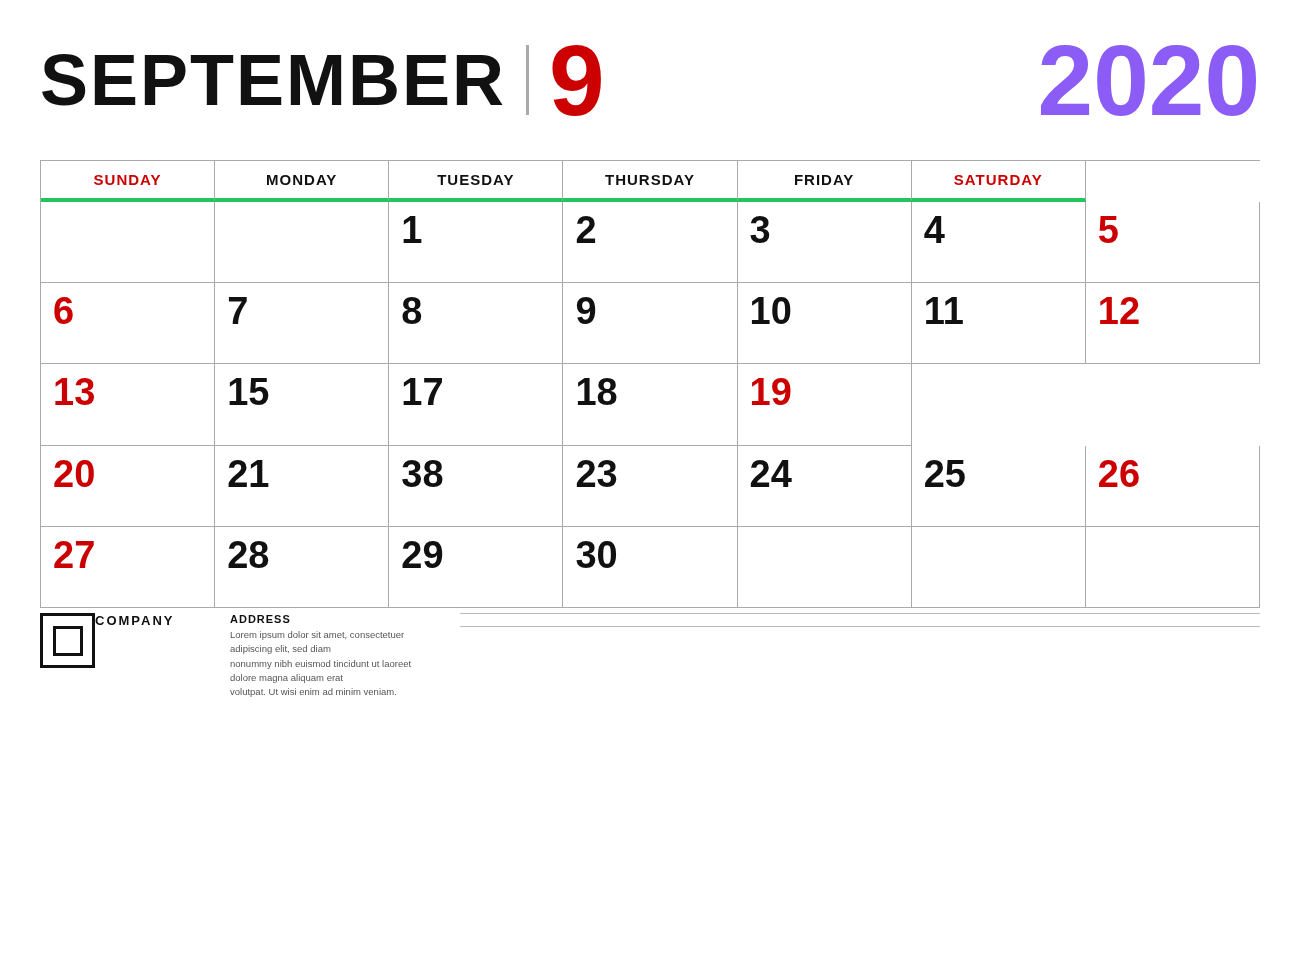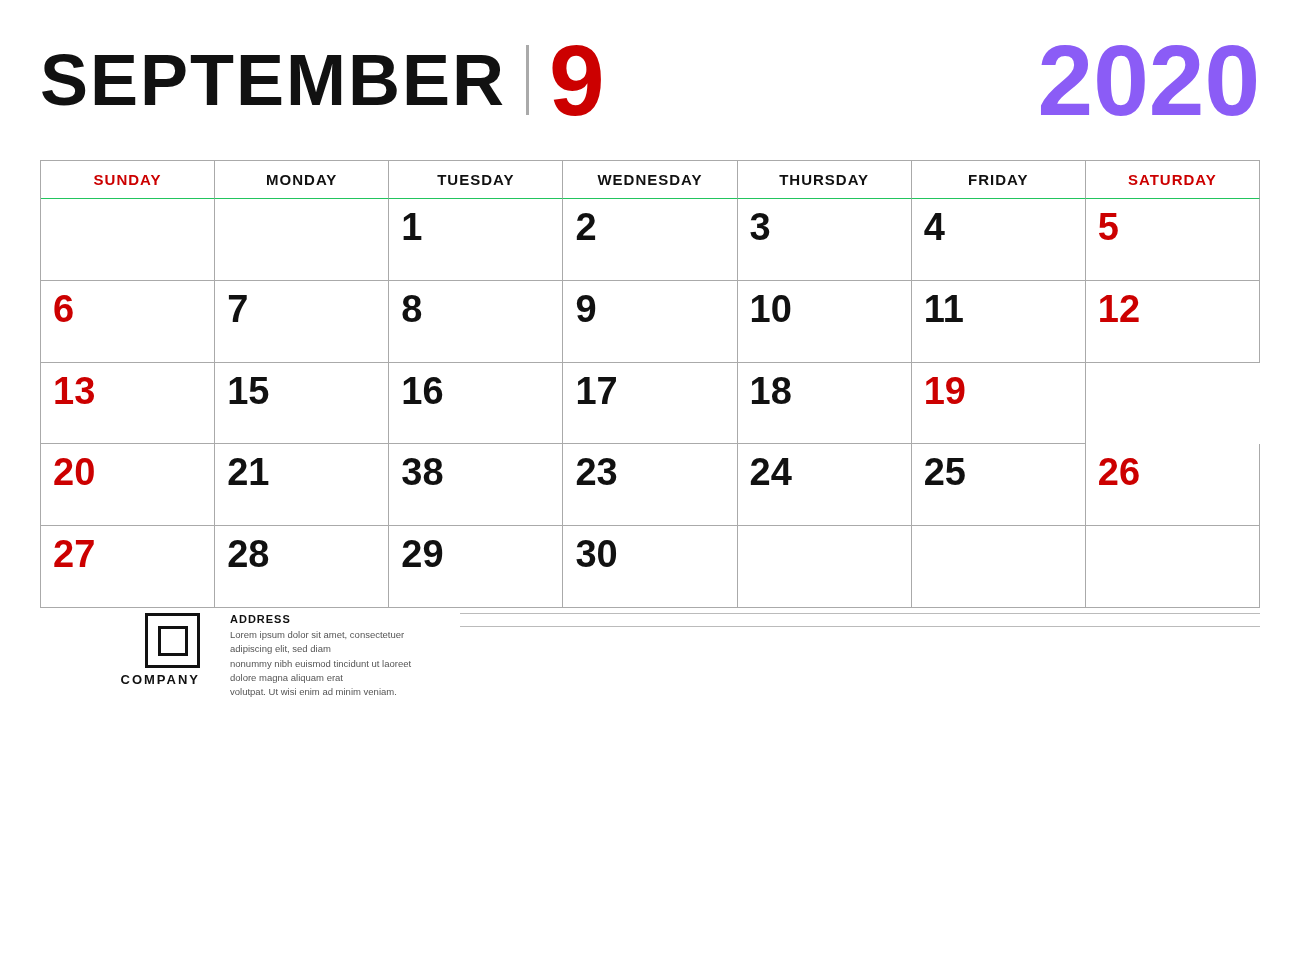"SUNDAY" .day-header { border-bottom: 1px solid #22c55e -> 4px solid #22c55e }
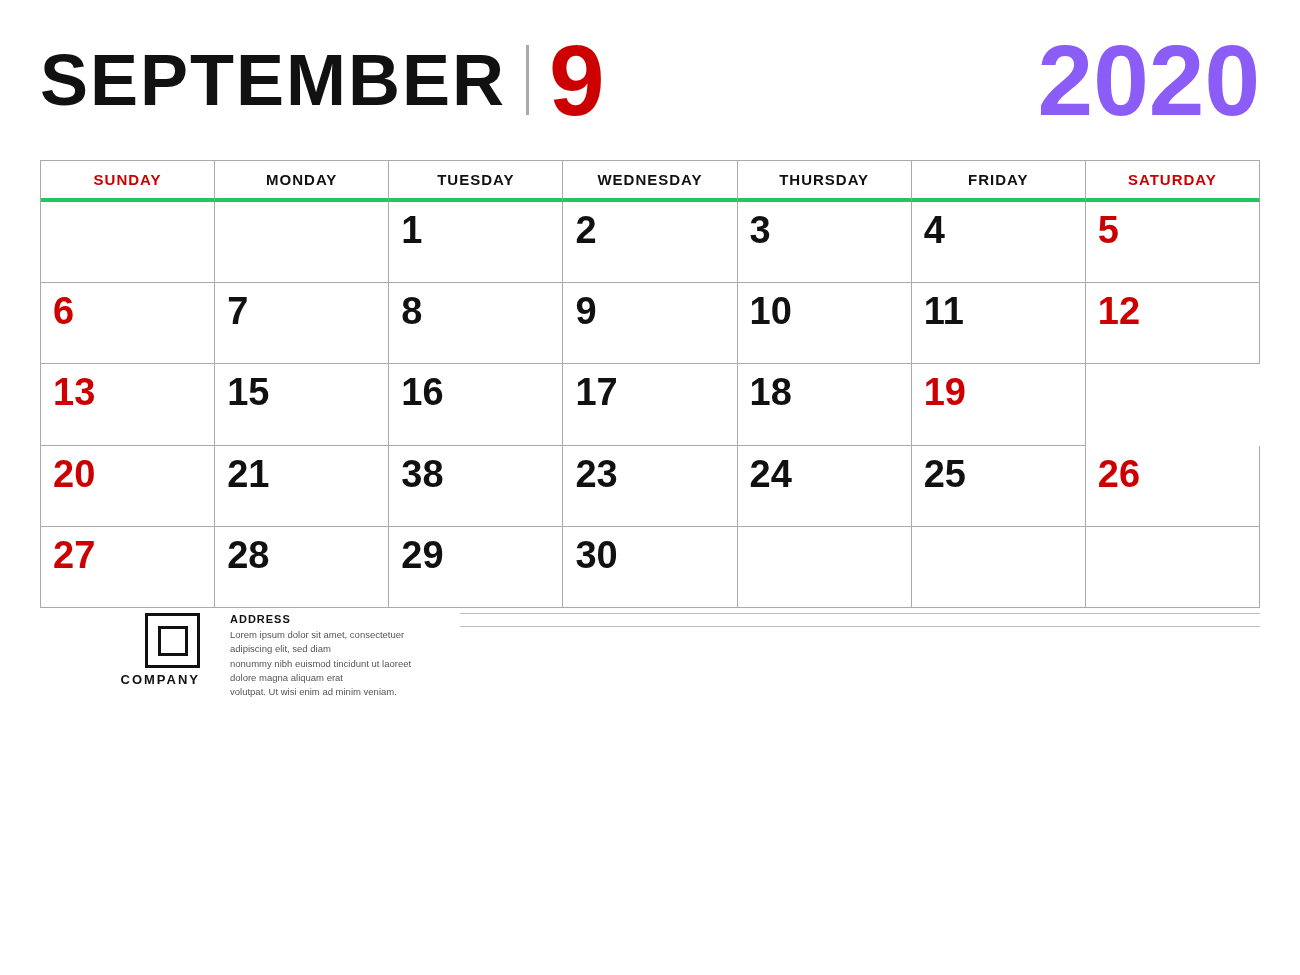"WEDNESDAY" div.day-header { html: <div>WEDNESDAY</div> -> none }
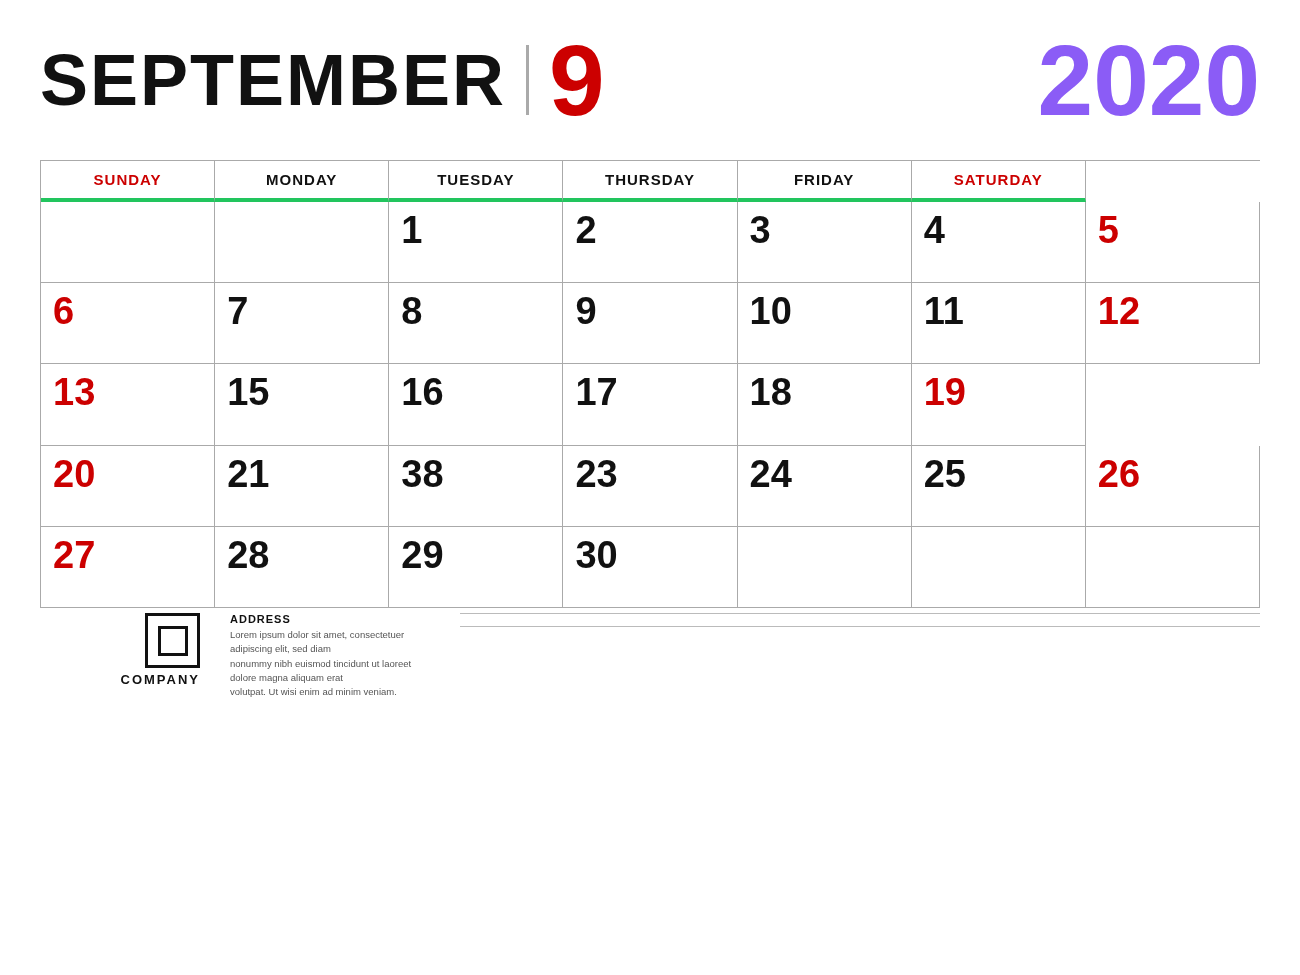"16" div.day-cell { html: <div><span>16</span></div> -> none }
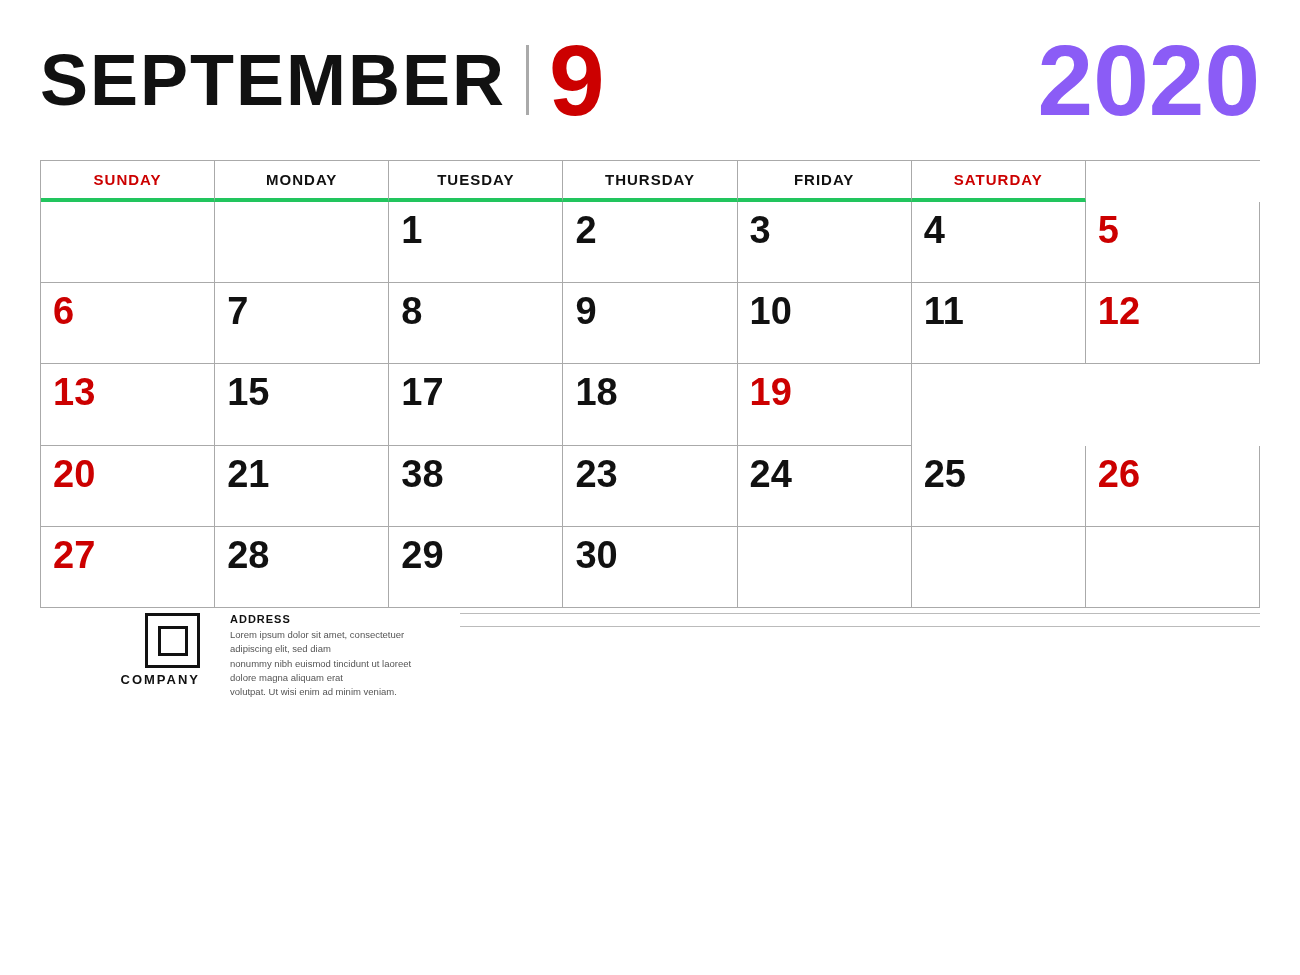"COMPANY" .footer-logo-area { align-items: flex-end -> flex-start; flex-direction: column -> row }
